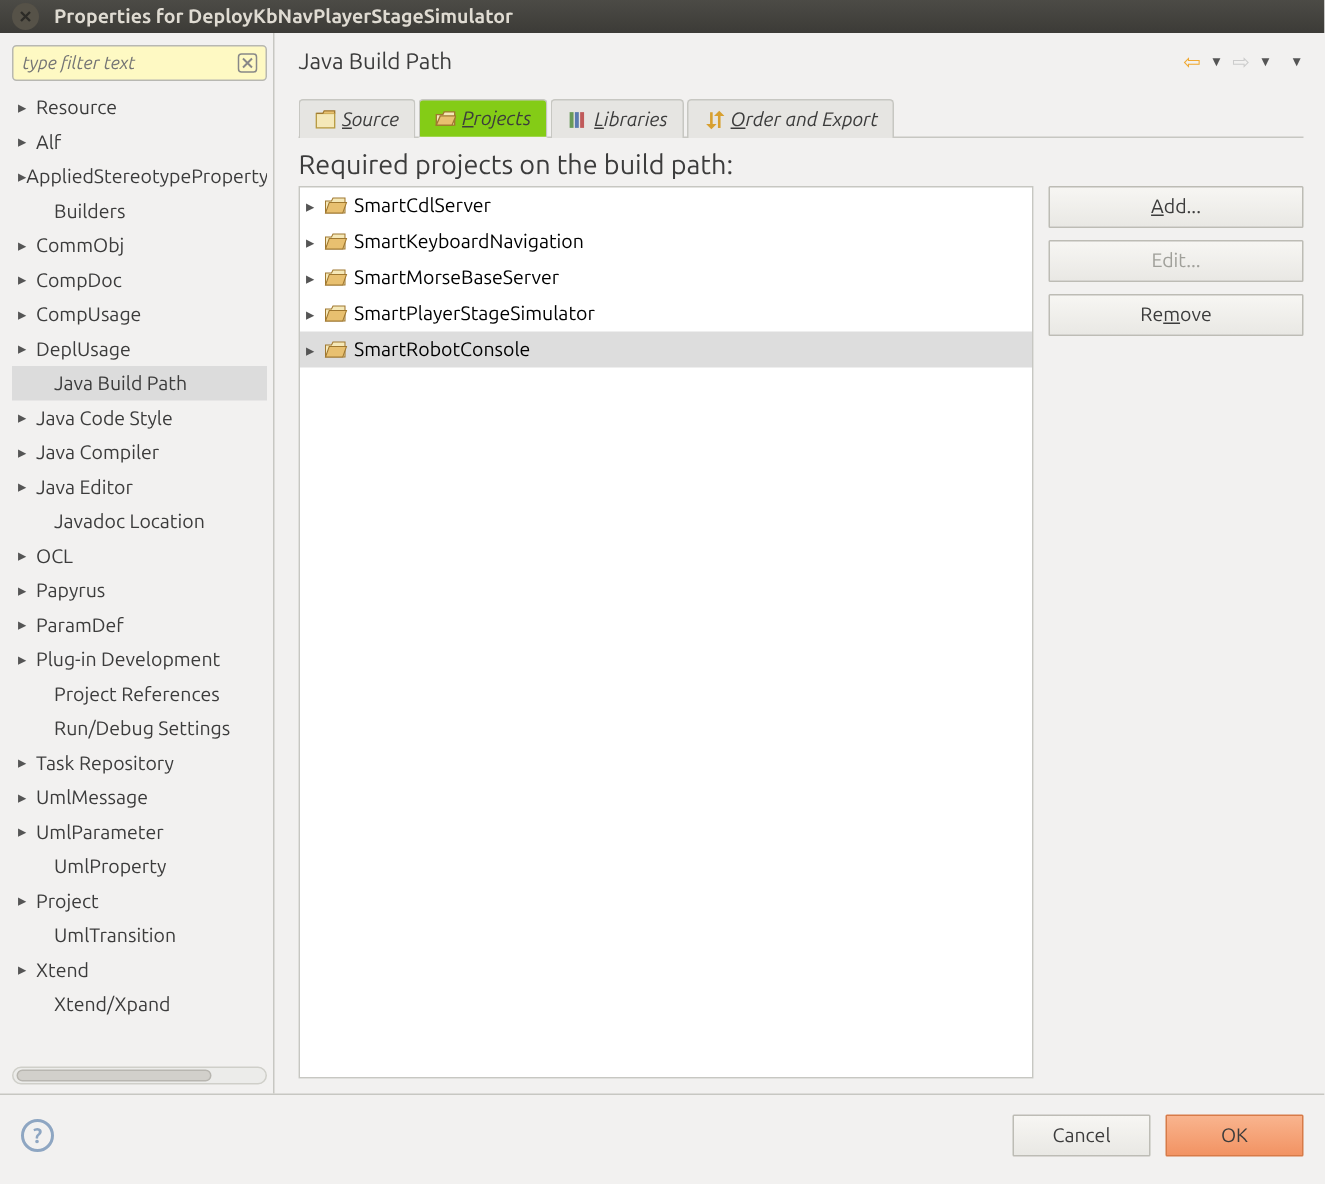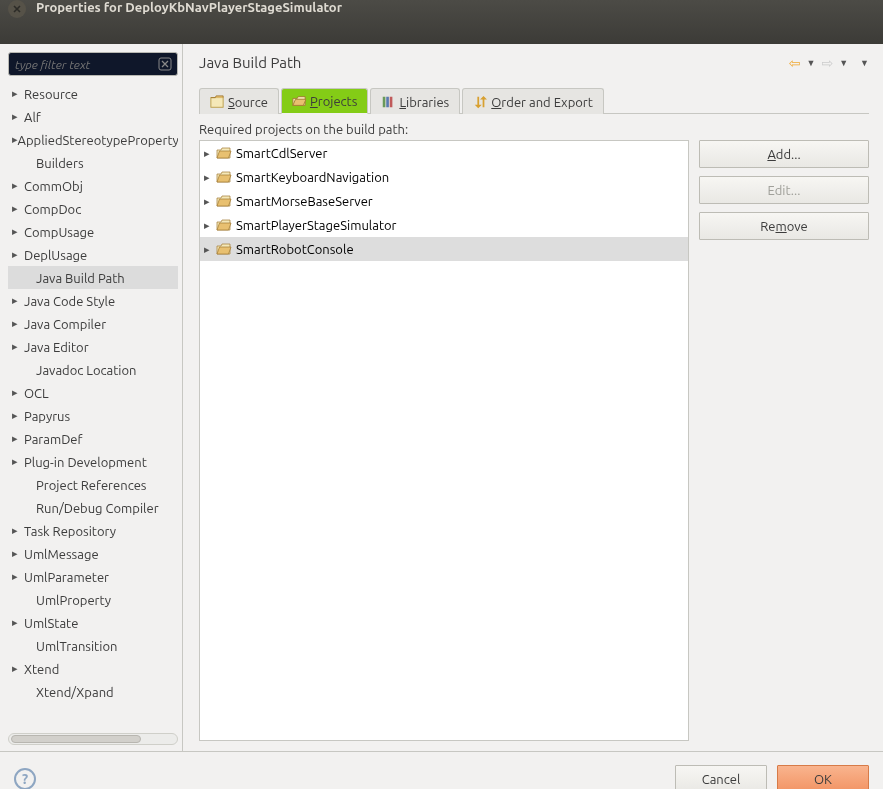"Properties for" .titlebar { align-items: none -> center; height: 44px -> 22px }
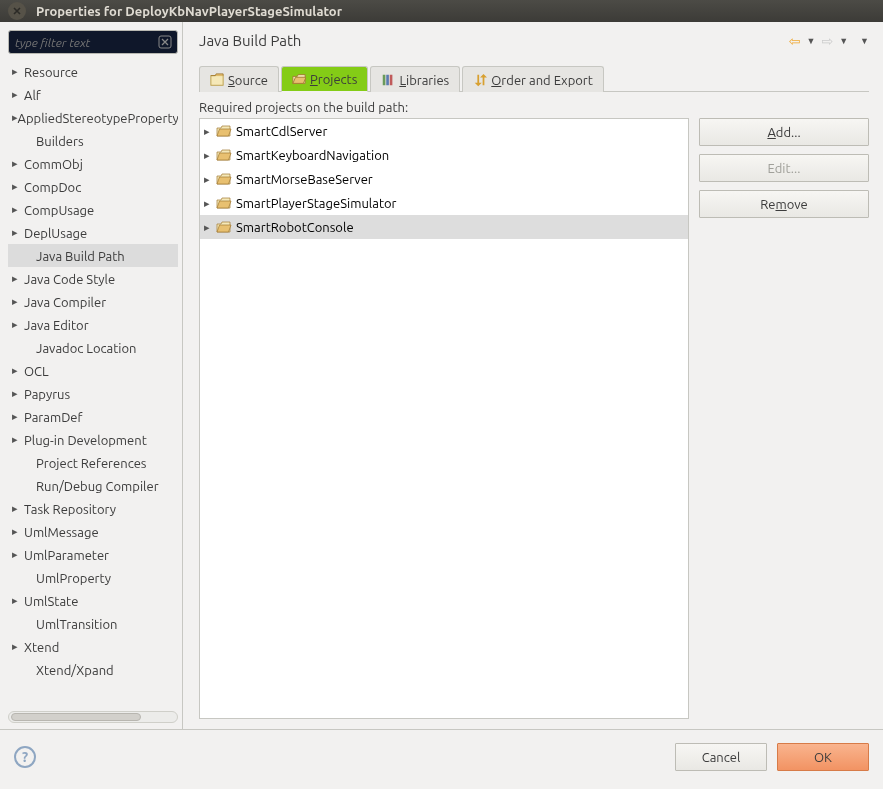"type filter text" .filter-input { background: #0f172a -> #fef9c3 }
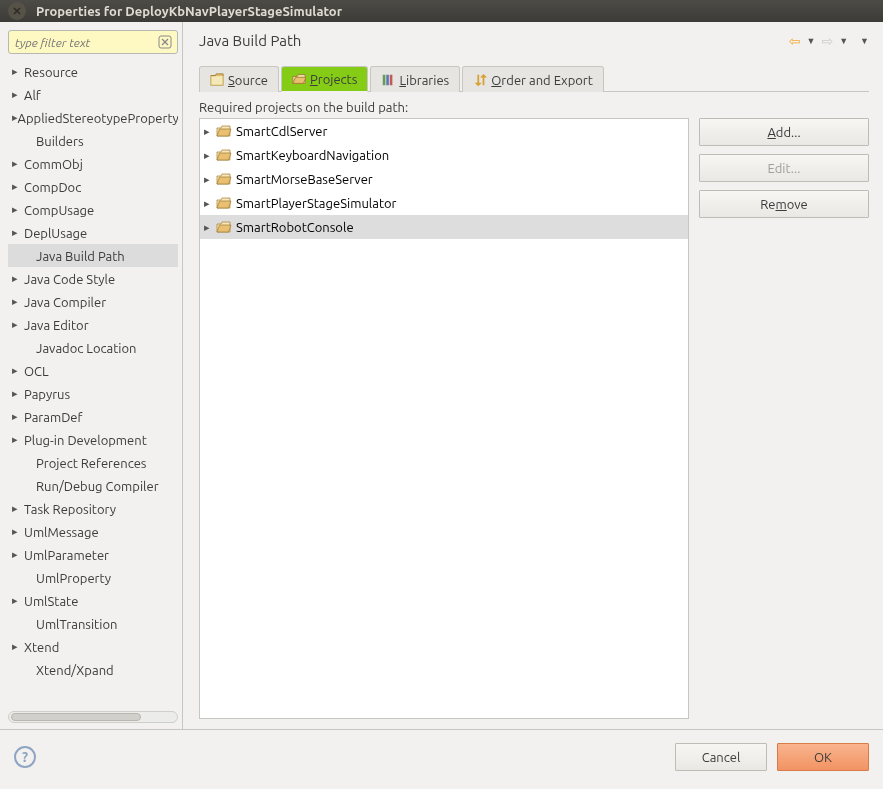"Source" .tab { font-style: none -> italic }
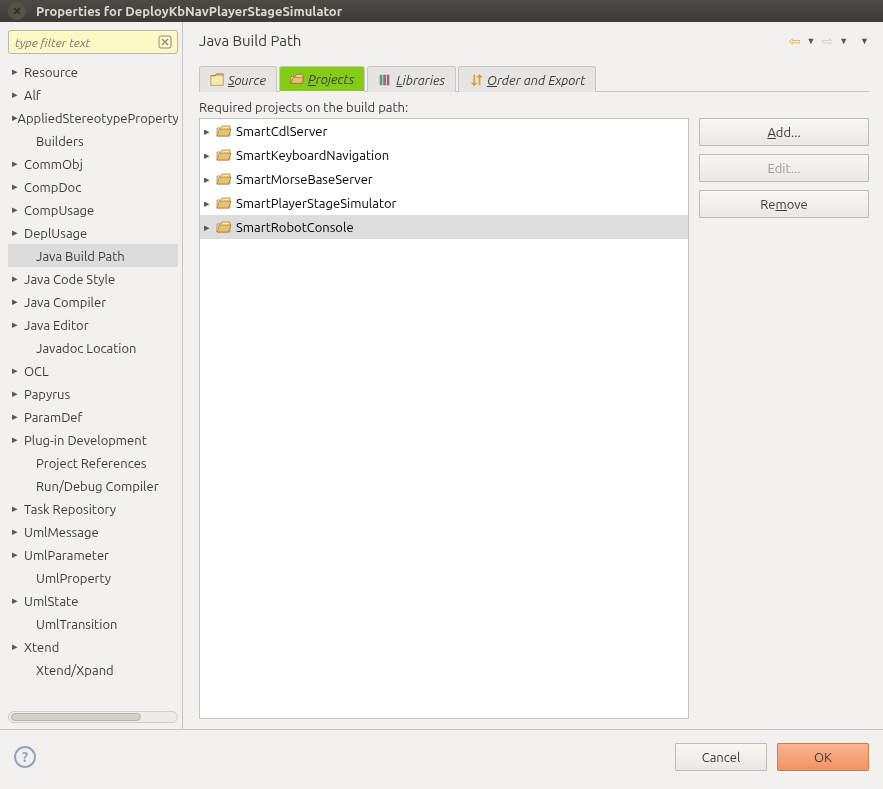"Required projects on the build" .req-label { font-size: 13px -> 18px }
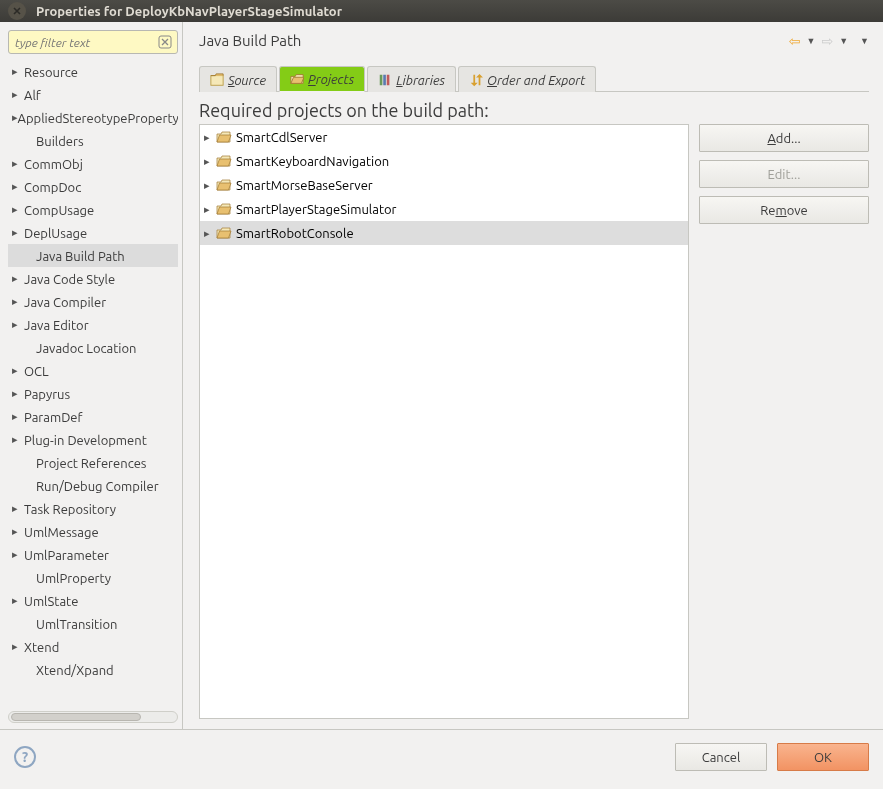"Run/Debug Compiler" span { text: Compiler -> Settings }
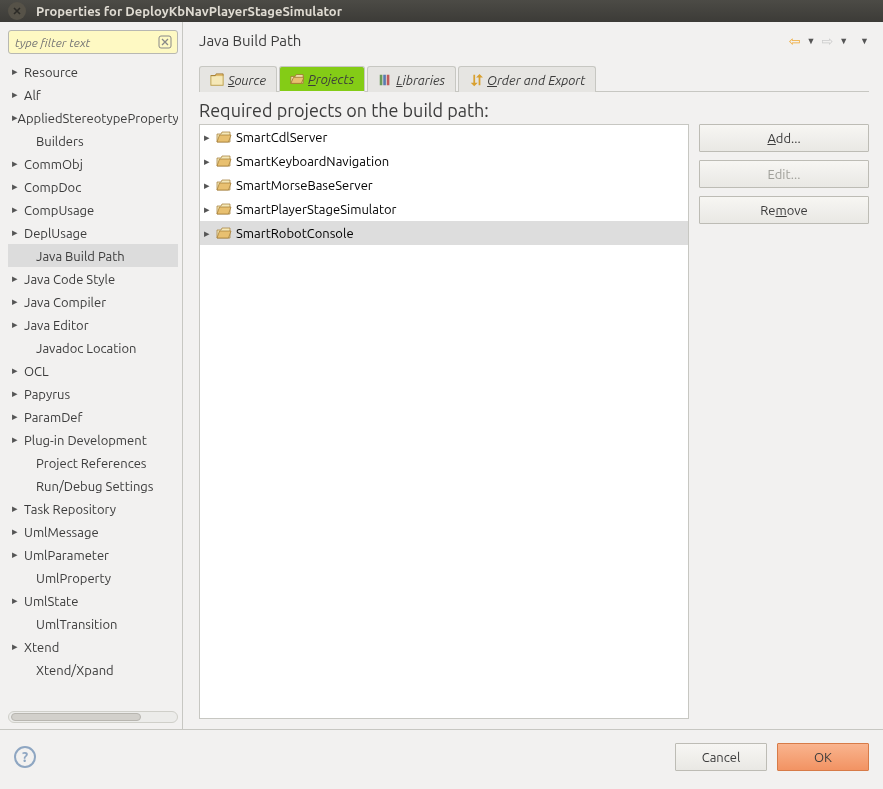"UmlState" span { text: UmlState -> Project }
